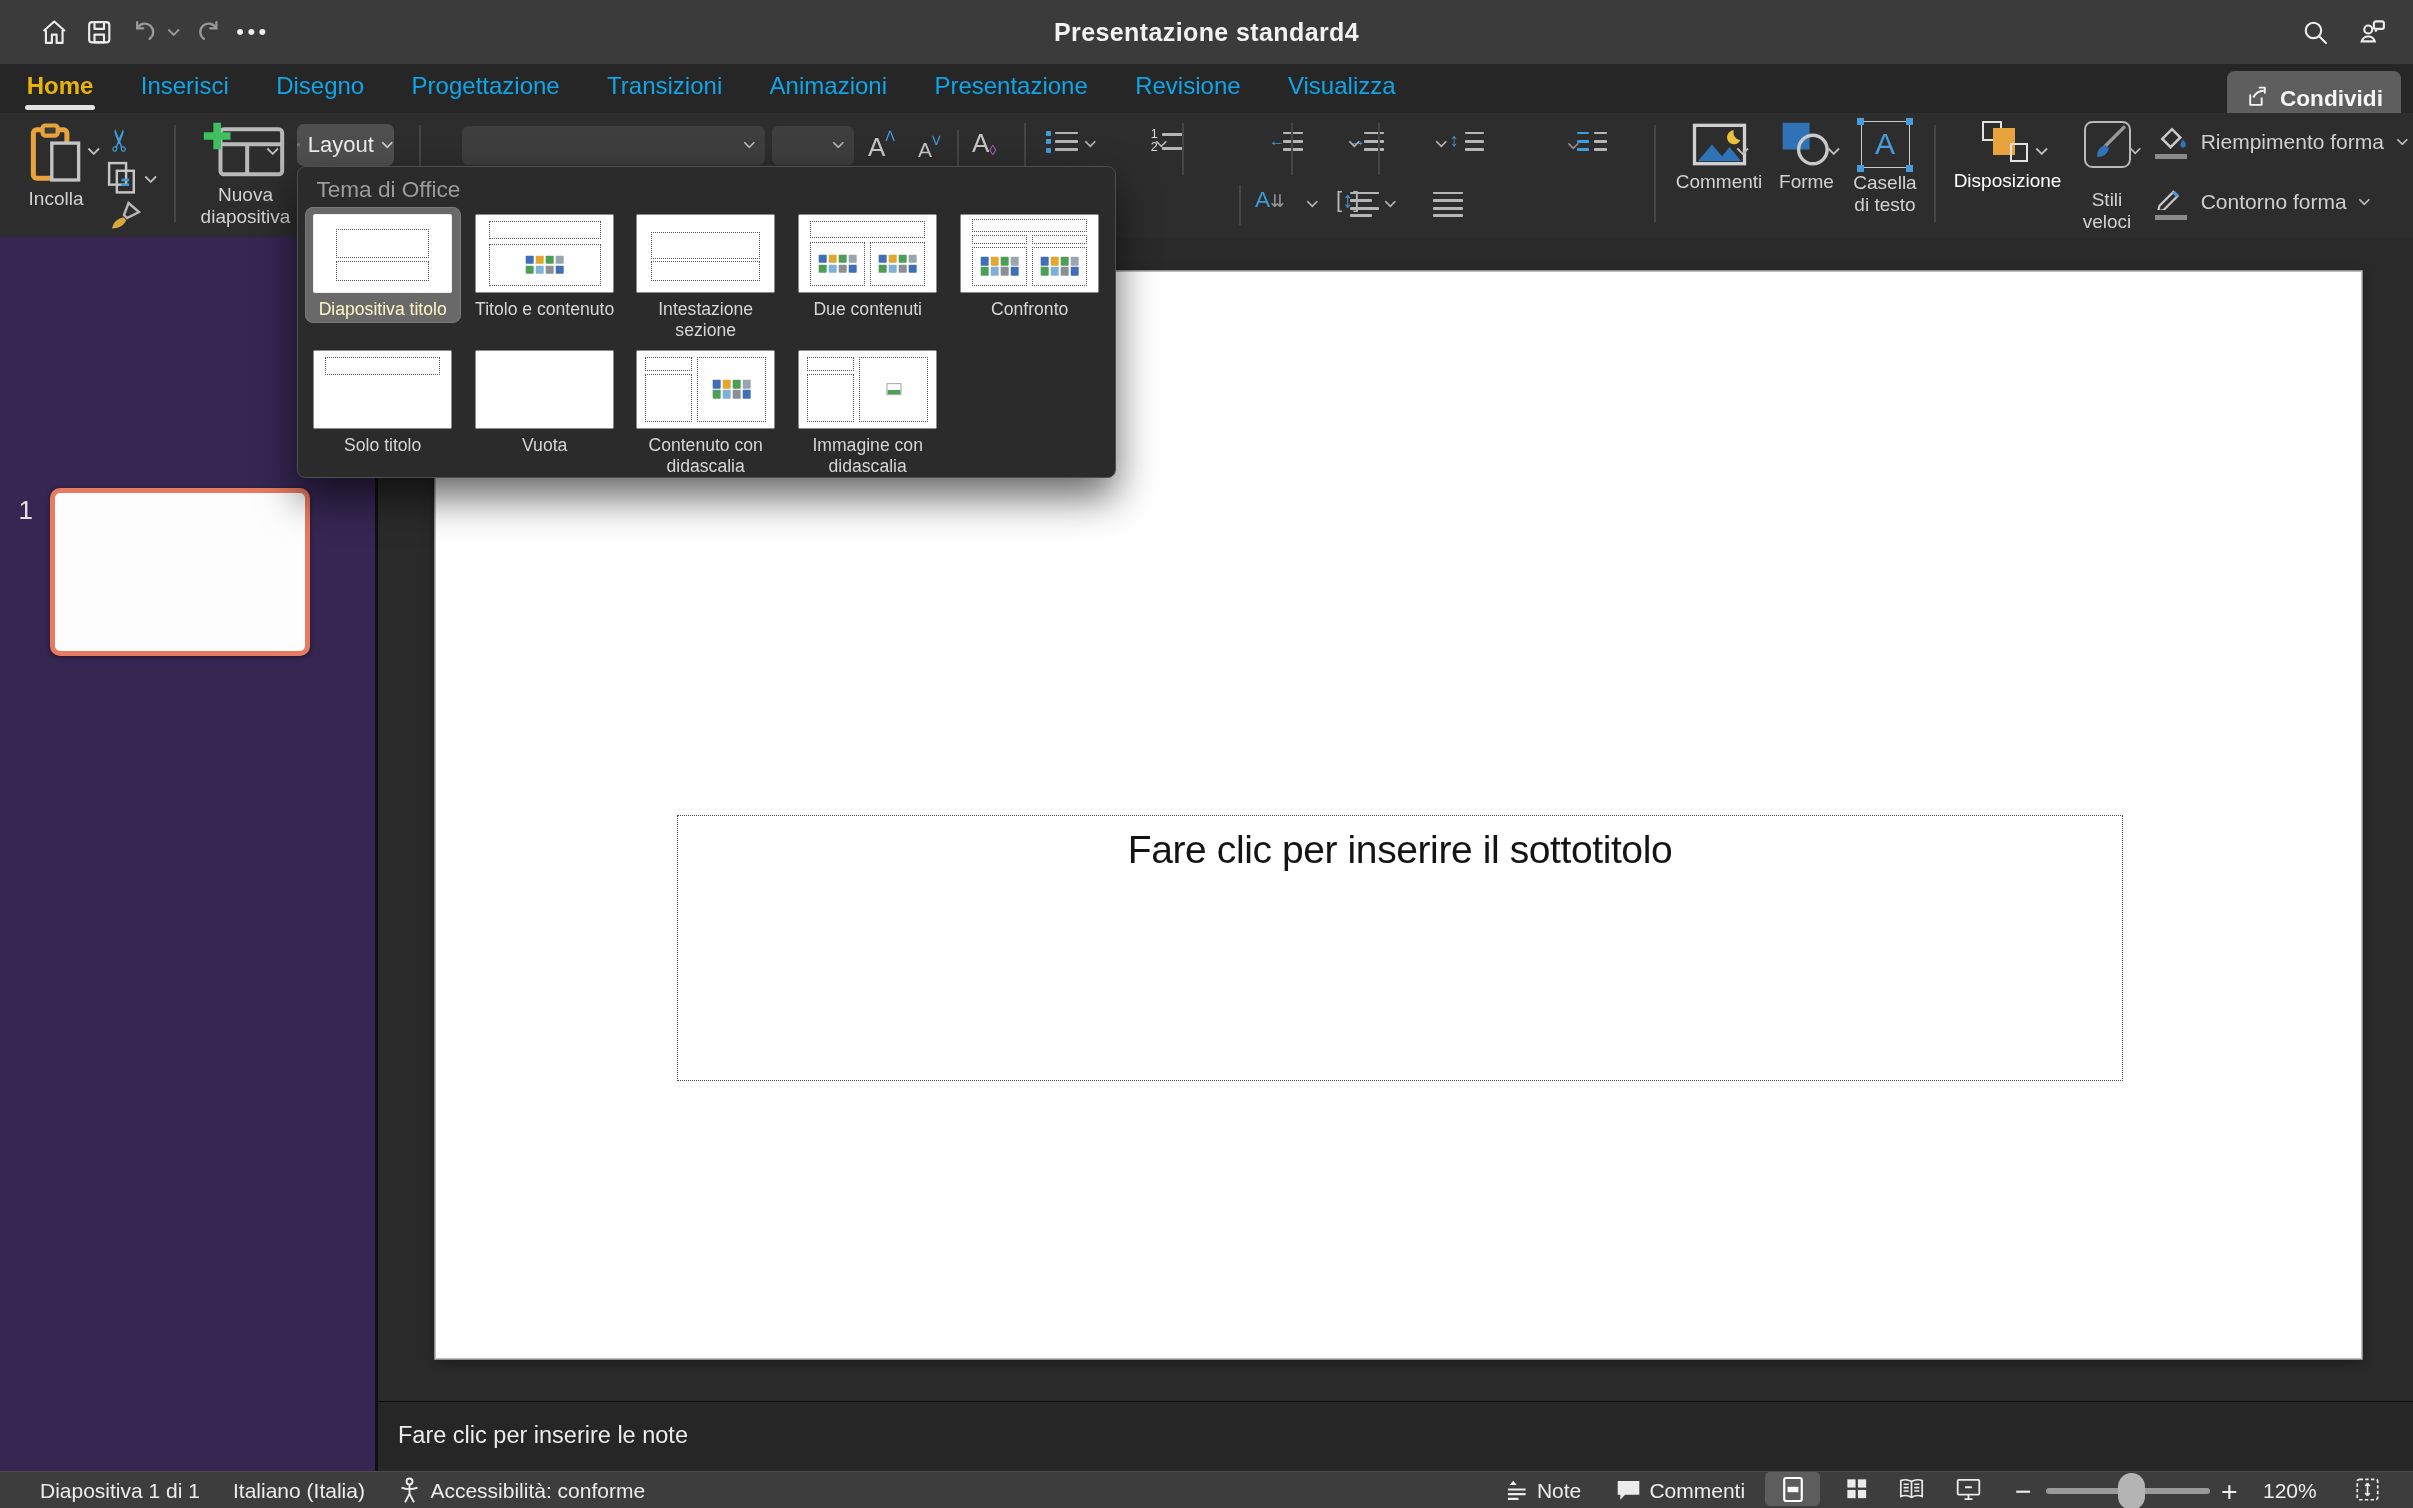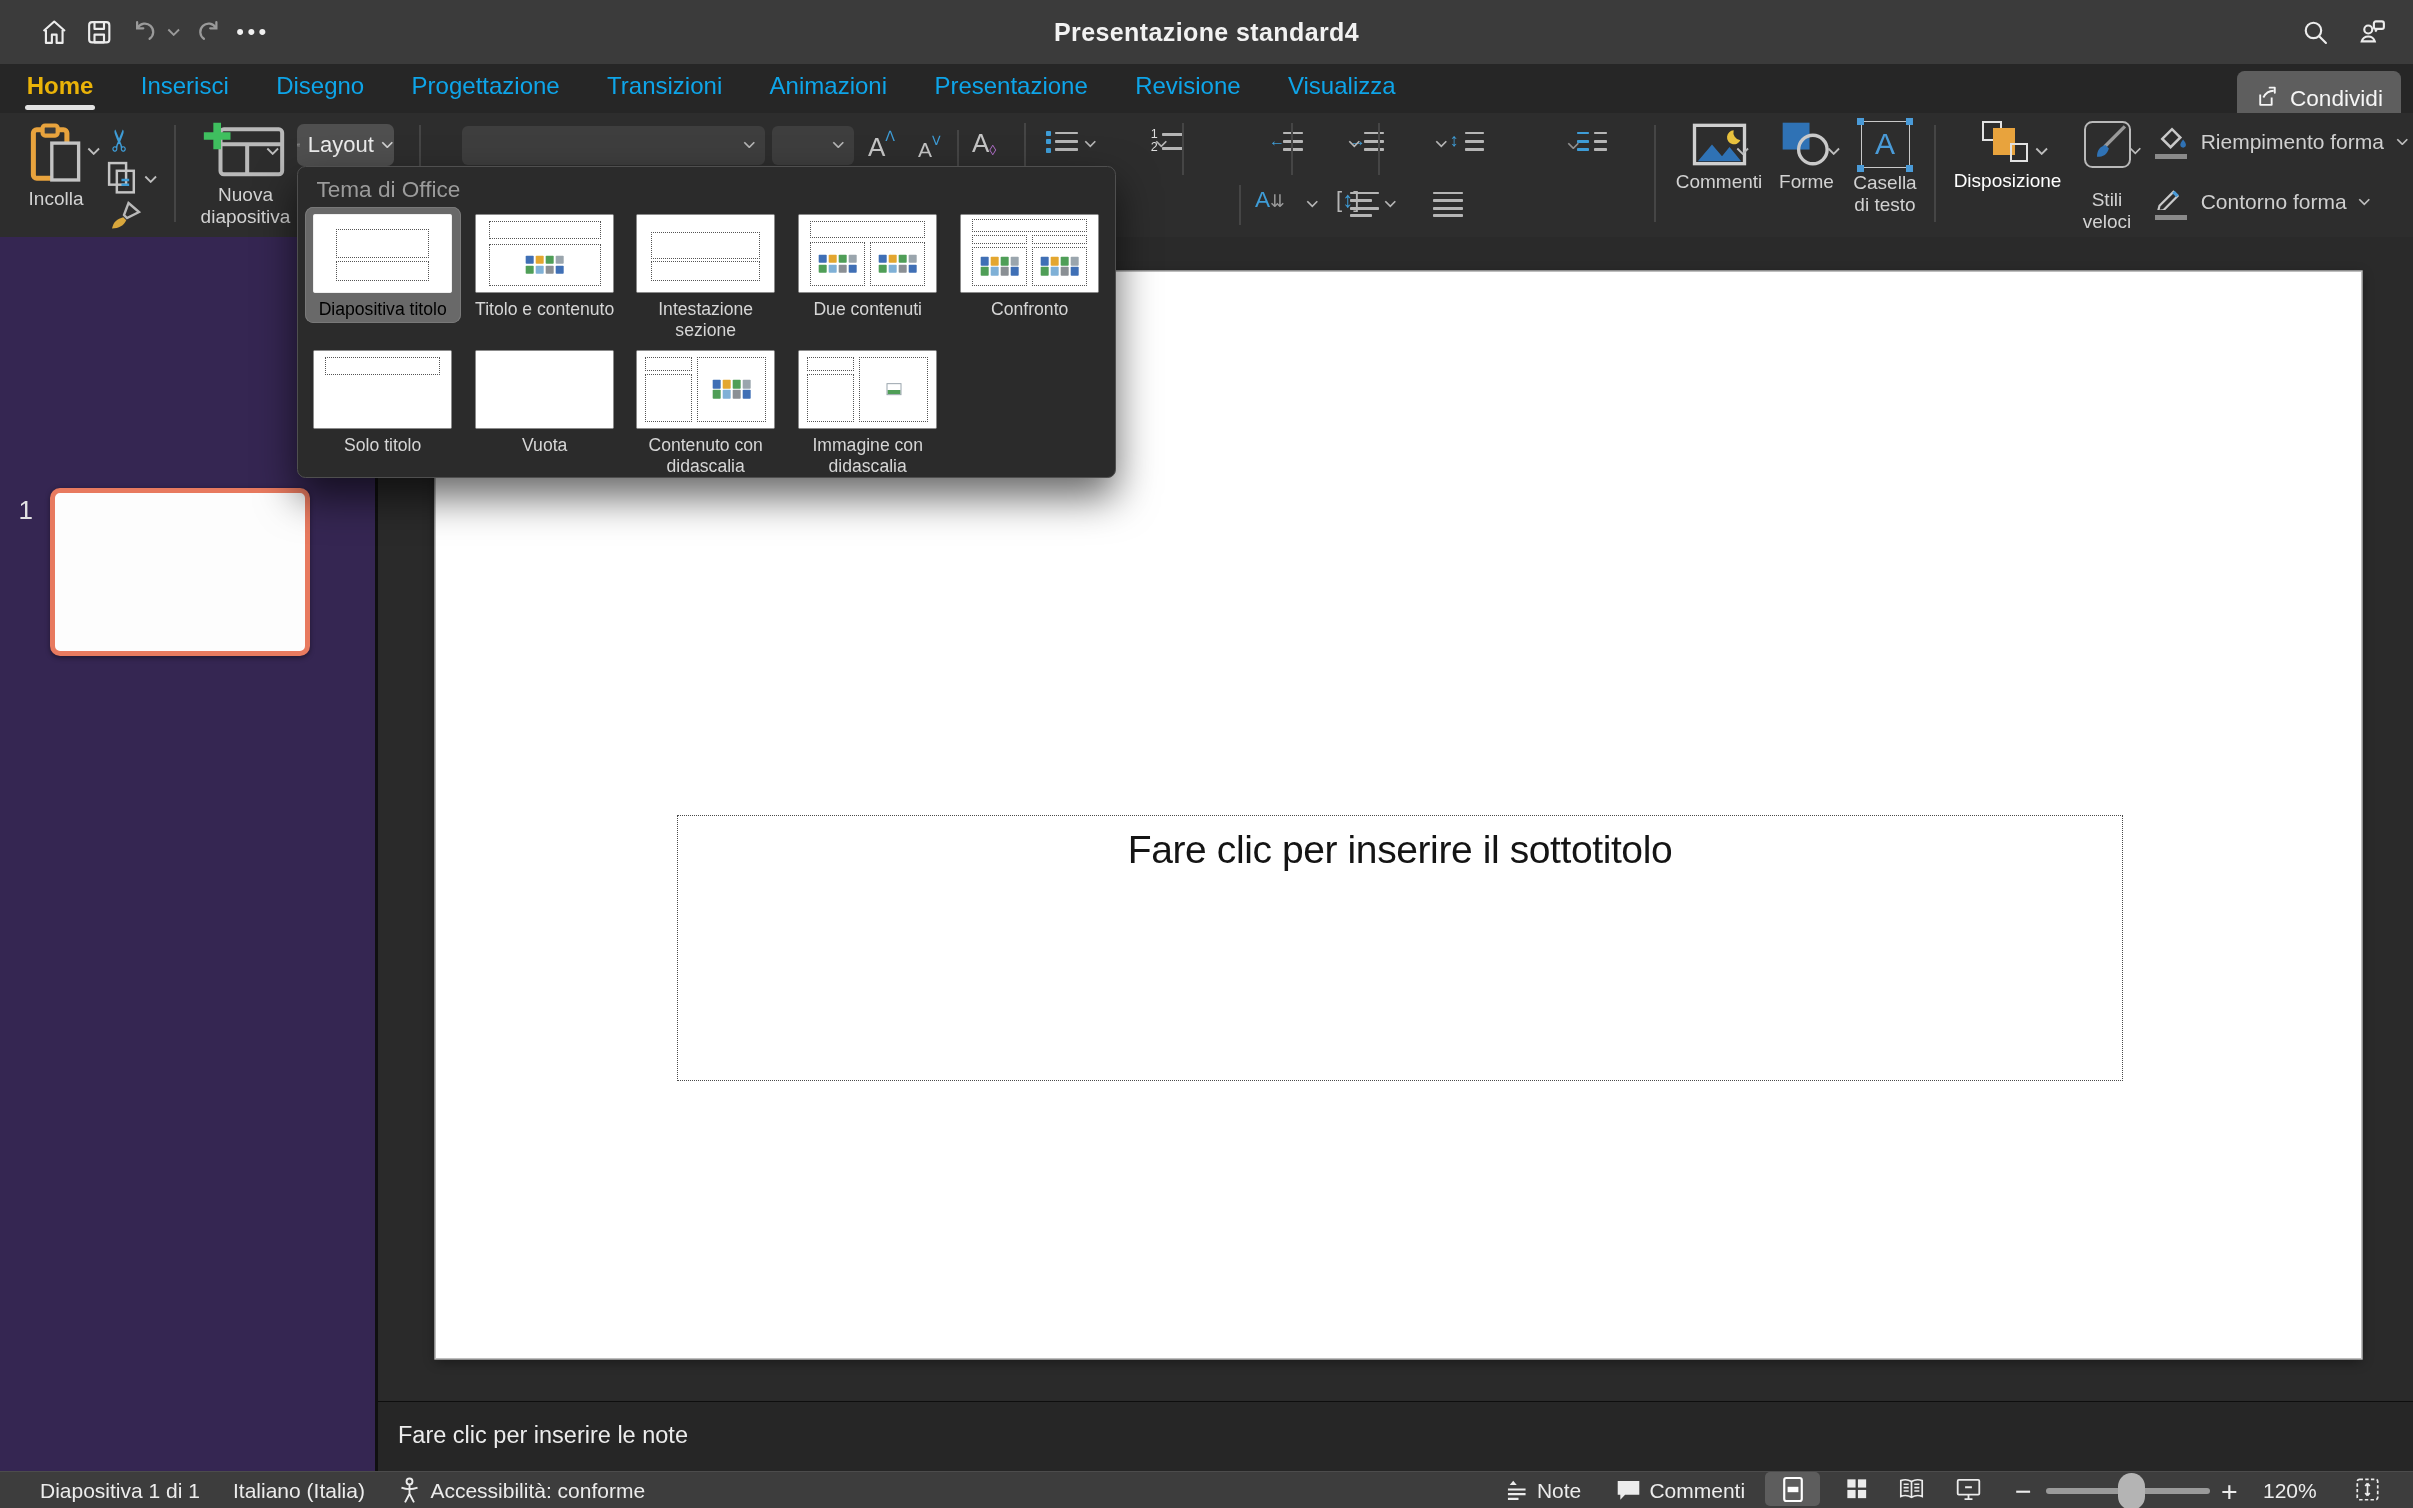"Condividi" #share-btn { font-weight: normal -> bold }
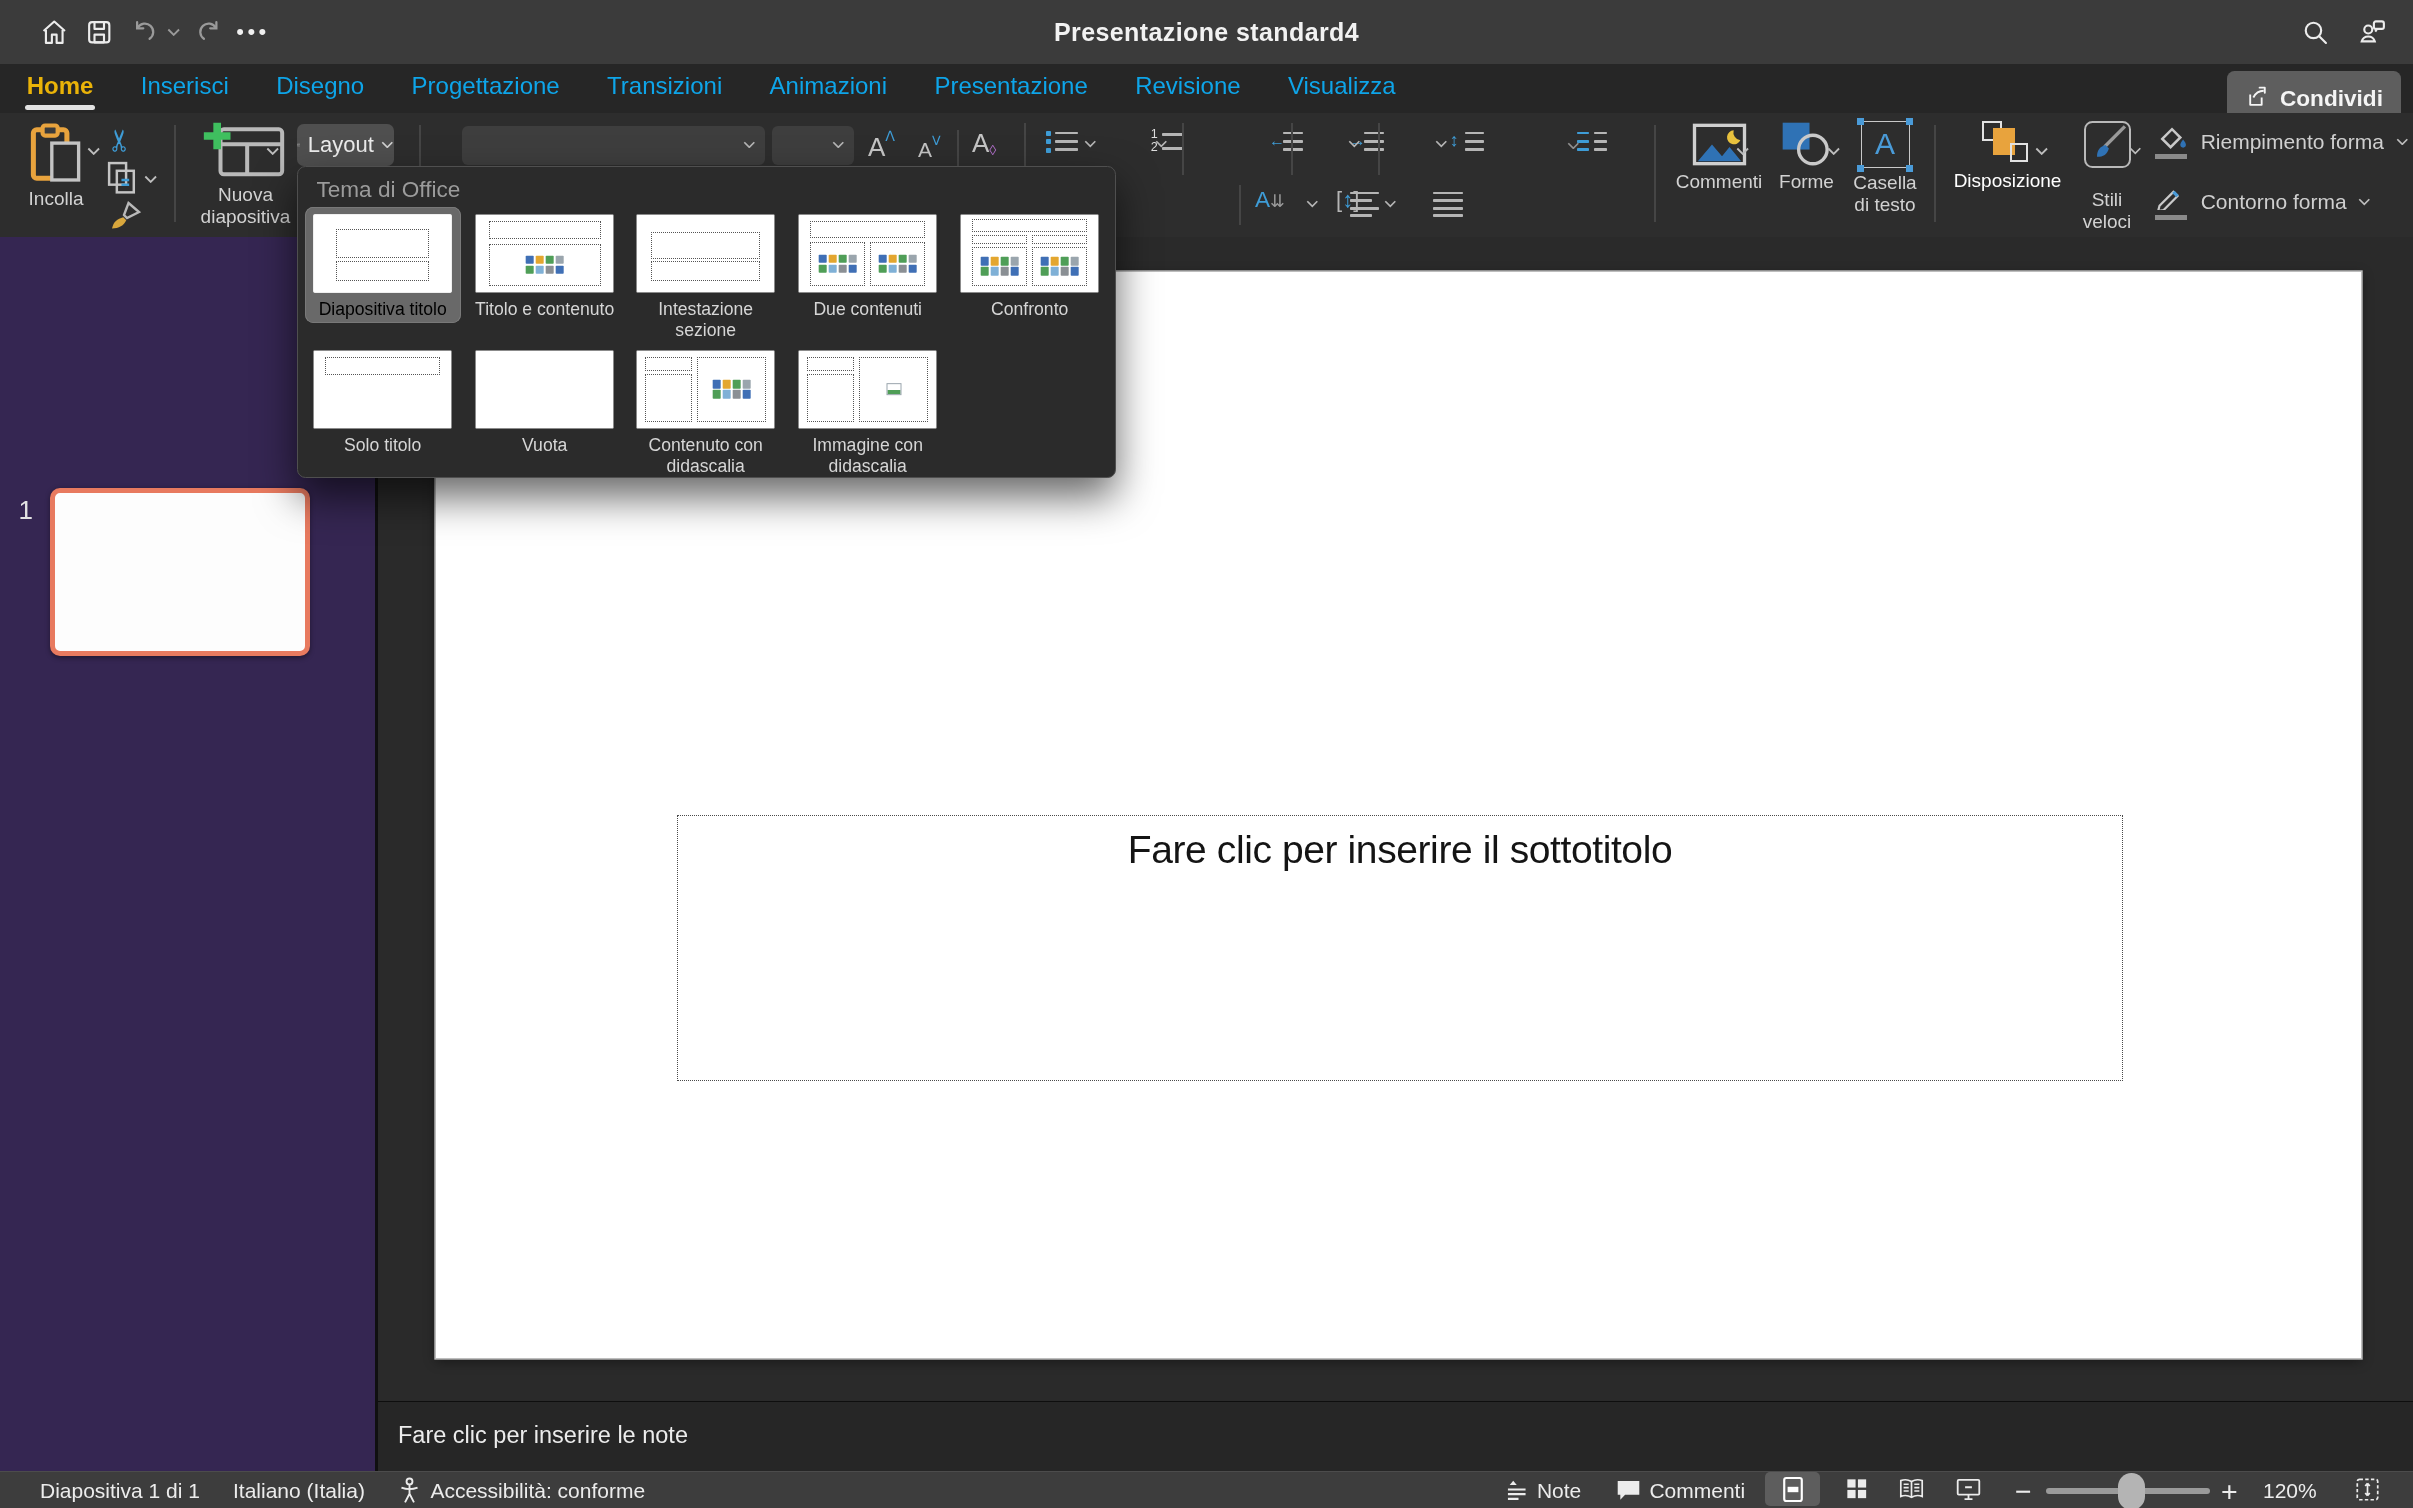"Diapositiva titolo" .tile.selected .tlabel { color: #000000 -> #fef9c3 }
